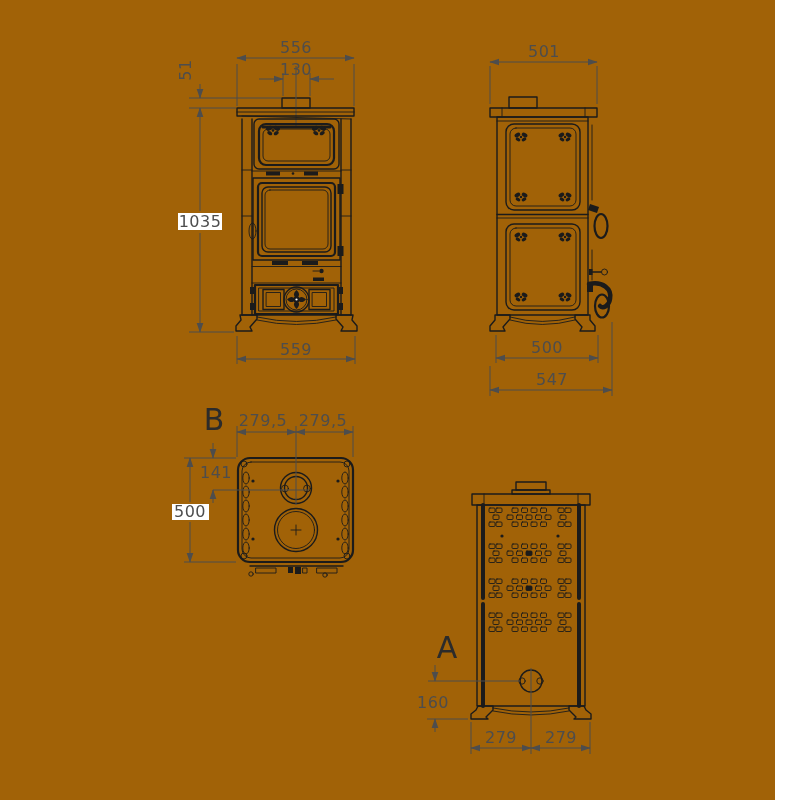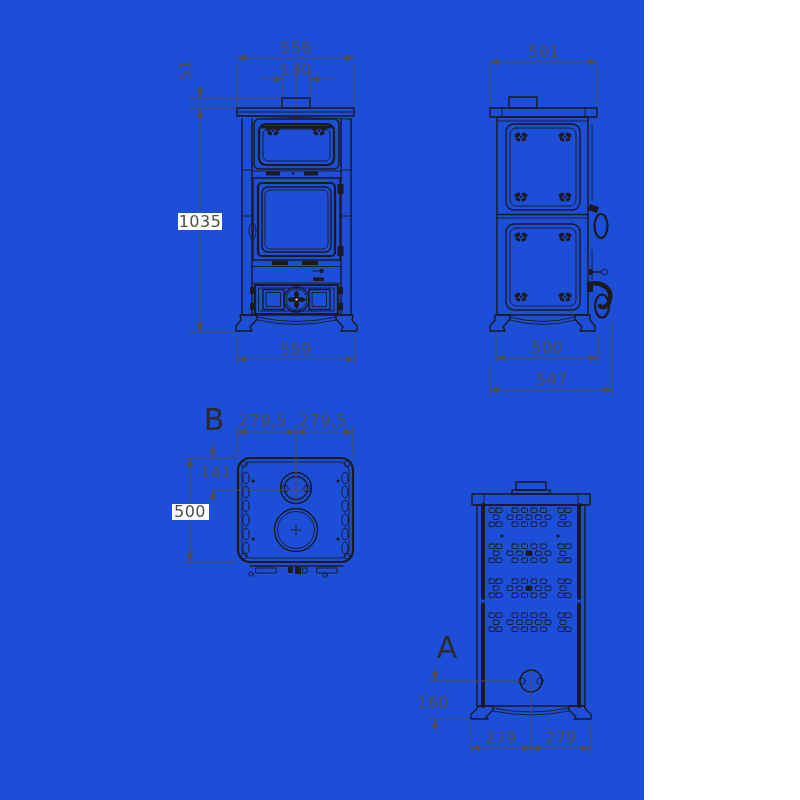"556" .canvas { background: #1d4ed8 -> #a16207; width: 644px -> 775px }
